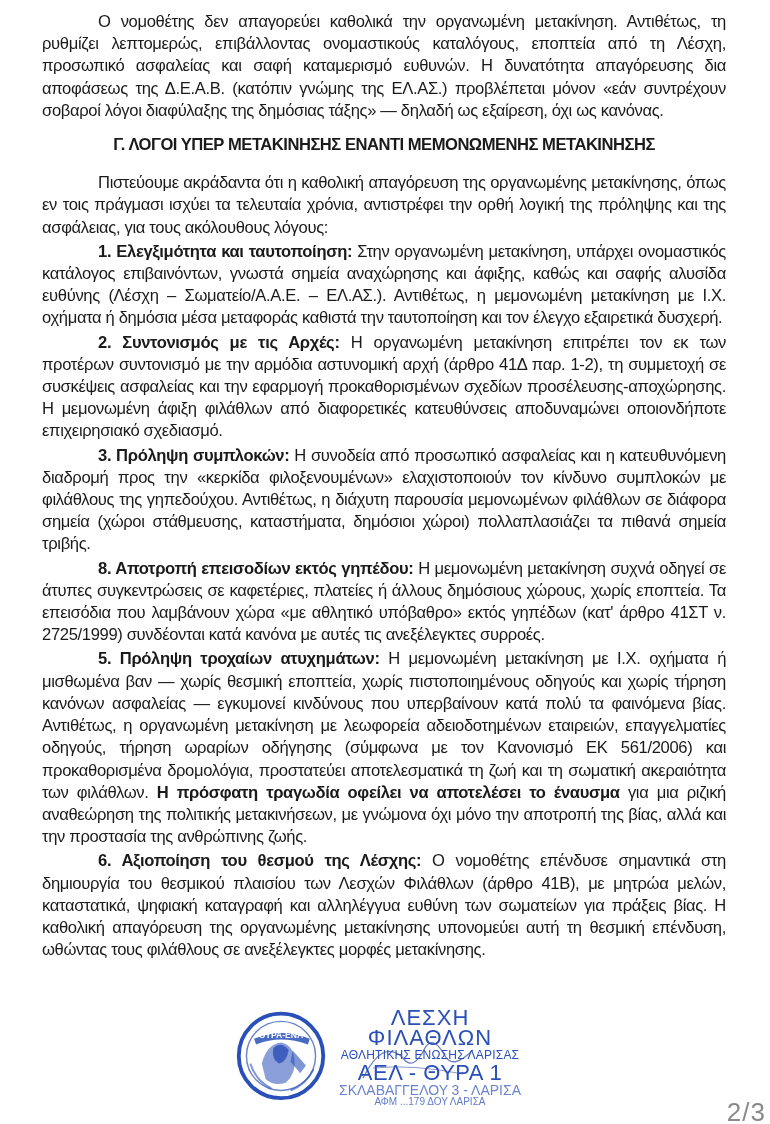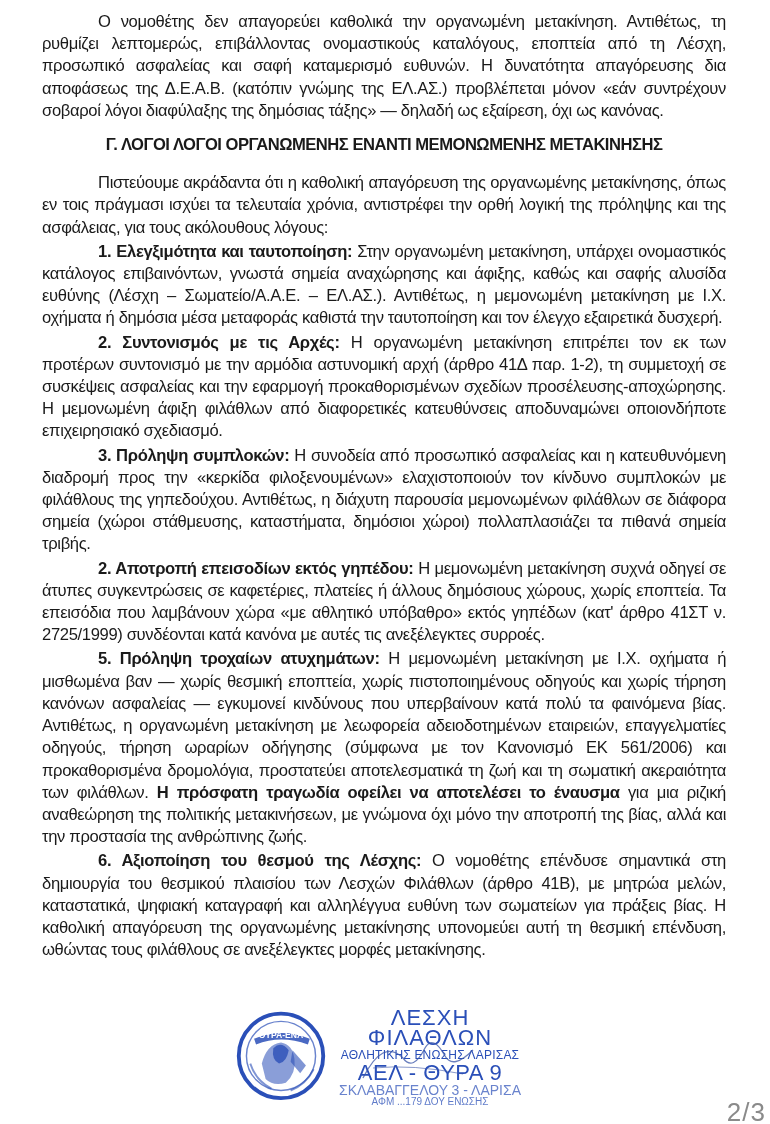"Γ. ΛΟΓΟΙ ΛΟΓΟΙ ΟΡΓΑΝΩΜΕΝΗΣ ΕΝΑΝΤΙ" p.heading { text: ΛΟΓΟΙ ΟΡΓΑΝΩΜΕΝΗΣ -> ΥΠΕΡ ΜΕΤΑΚΙΝΗΣΗΣ }
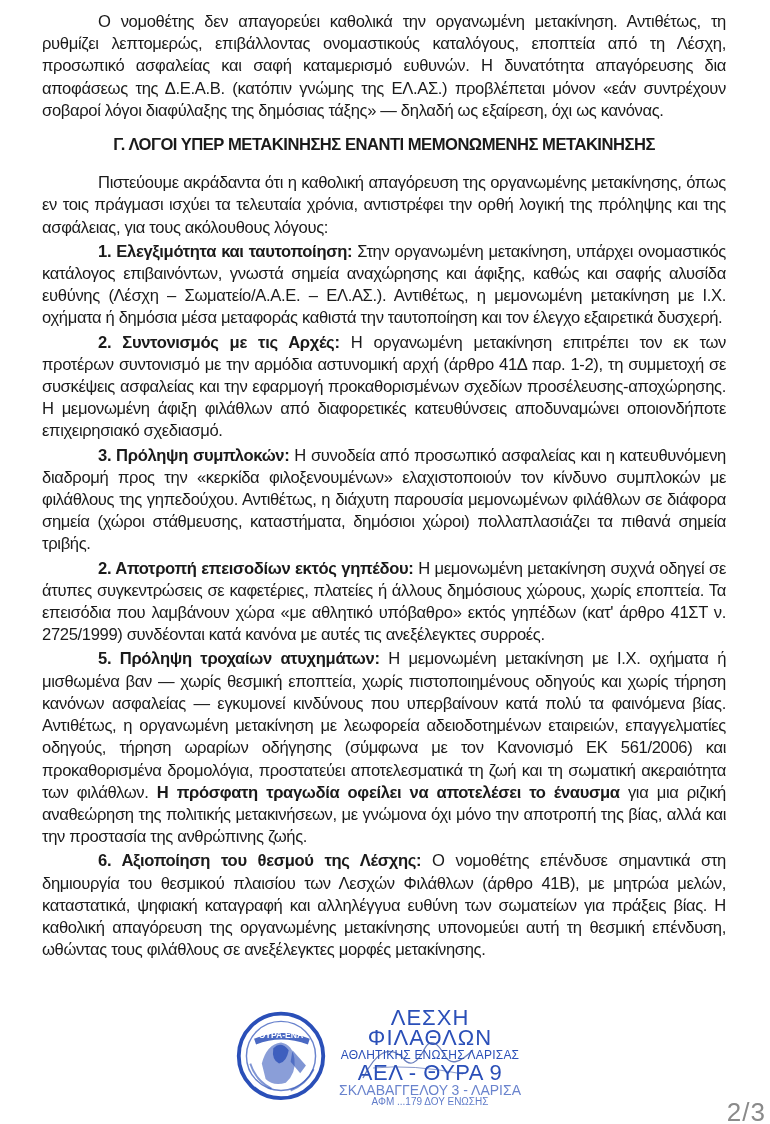"2. Αποτροπή επεισοδίων εκτός γηπέδου:" span.item-title { text: 2 -> 8 }
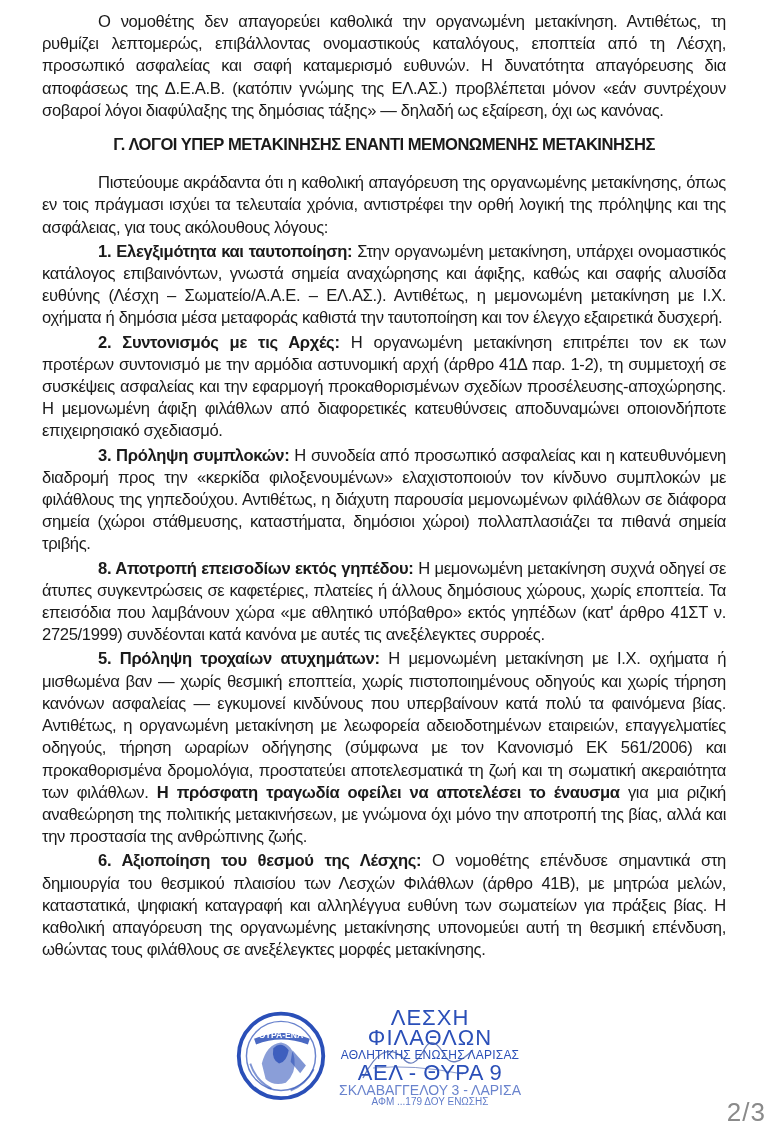"ΑΕΛ - ΘΥΡΑ 9" div.stamp-l3 { text: 9 -> 1 }
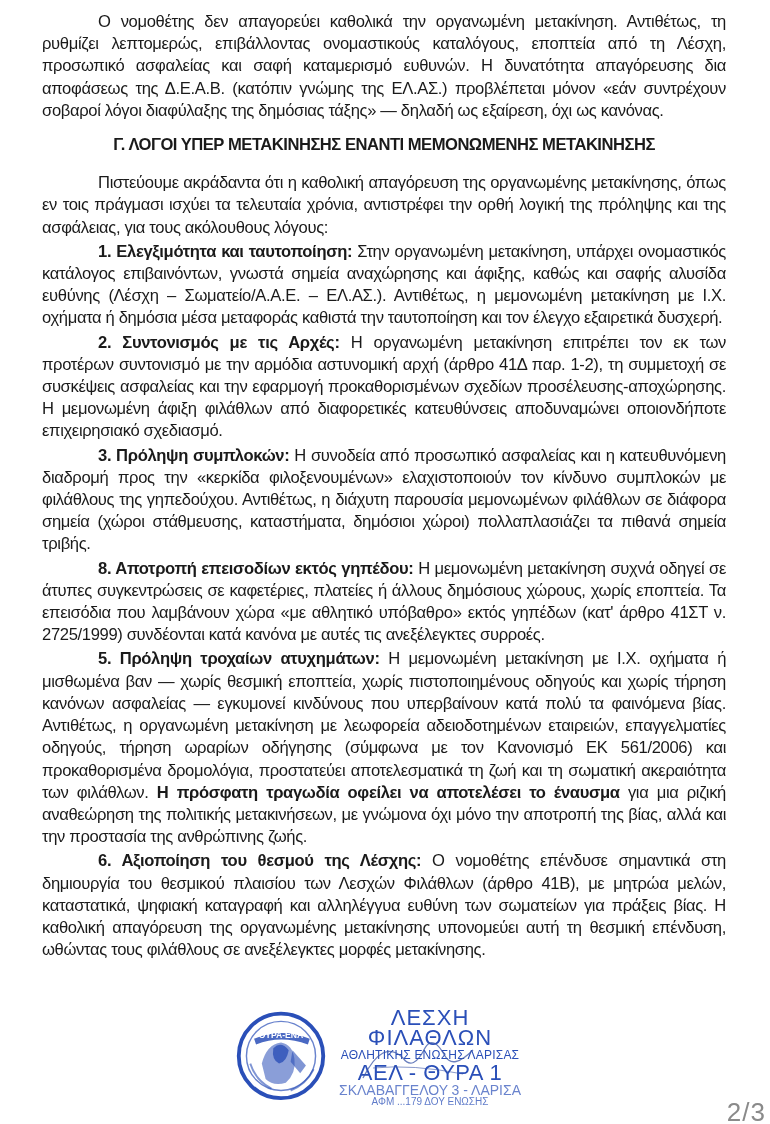"ΑΦΜ ...179 ΔΟΥ ΕΝΩΣΗΣ" div.stamp-l5 { text: ΕΝΩΣΗΣ -> ΛΑΡΙΣΑ }
